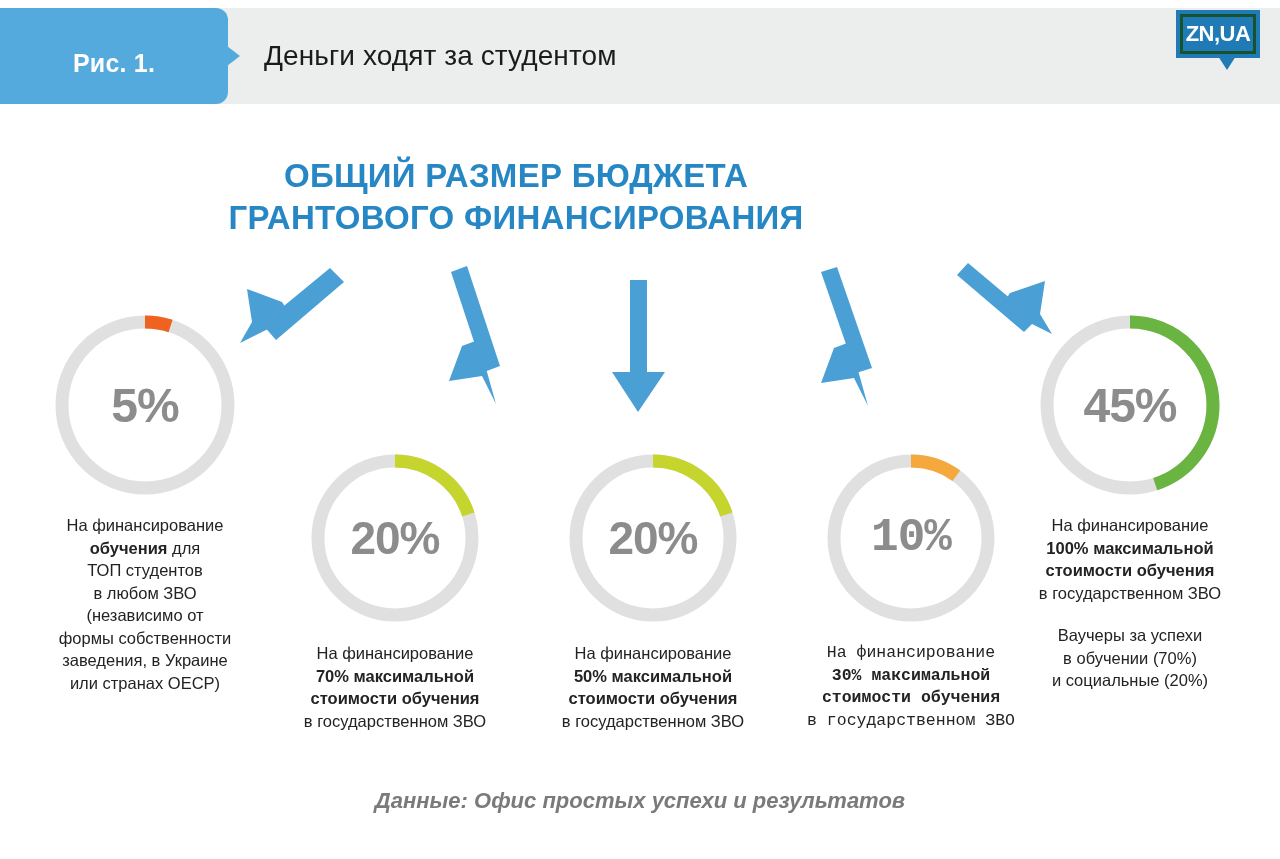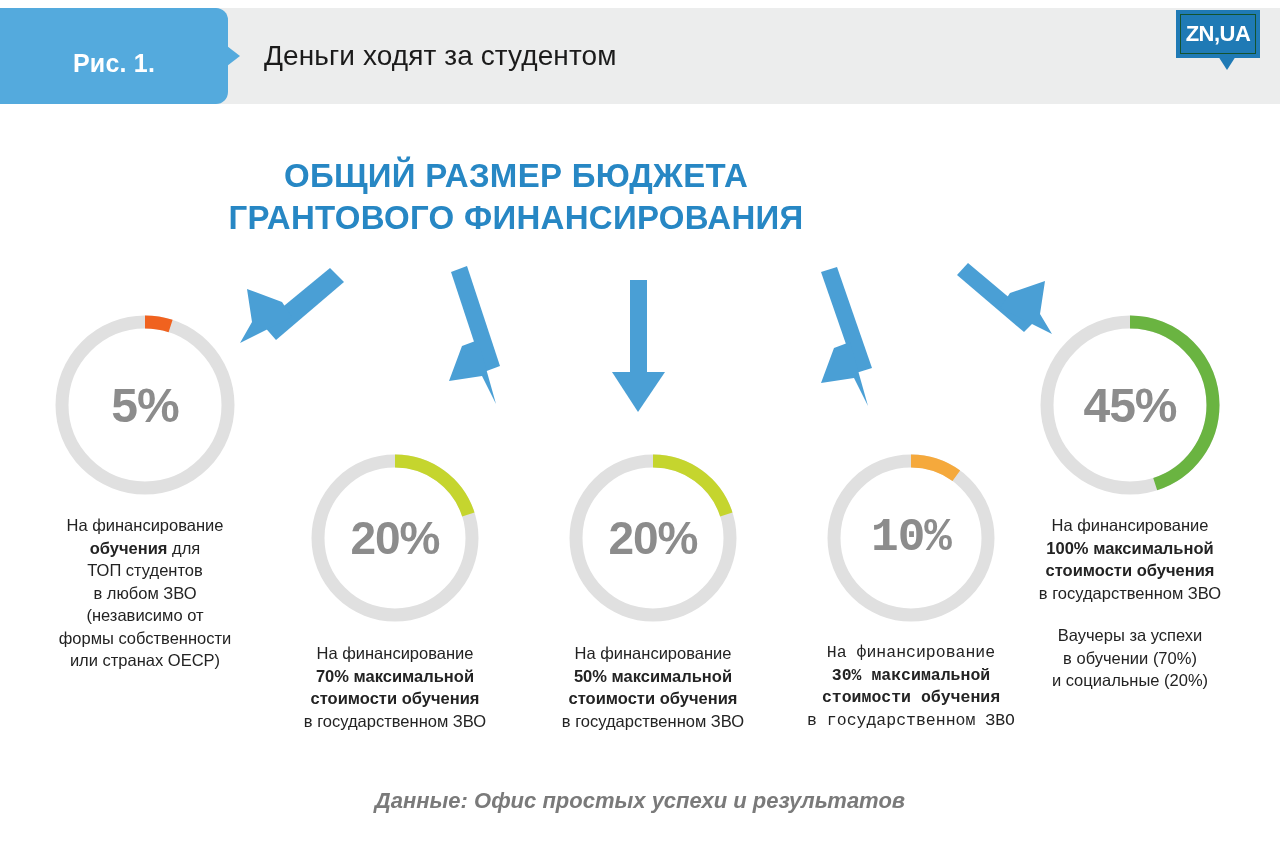"ZN,UA" .logo-inner { border: 1px solid #14532d -> 3px solid #14532d }
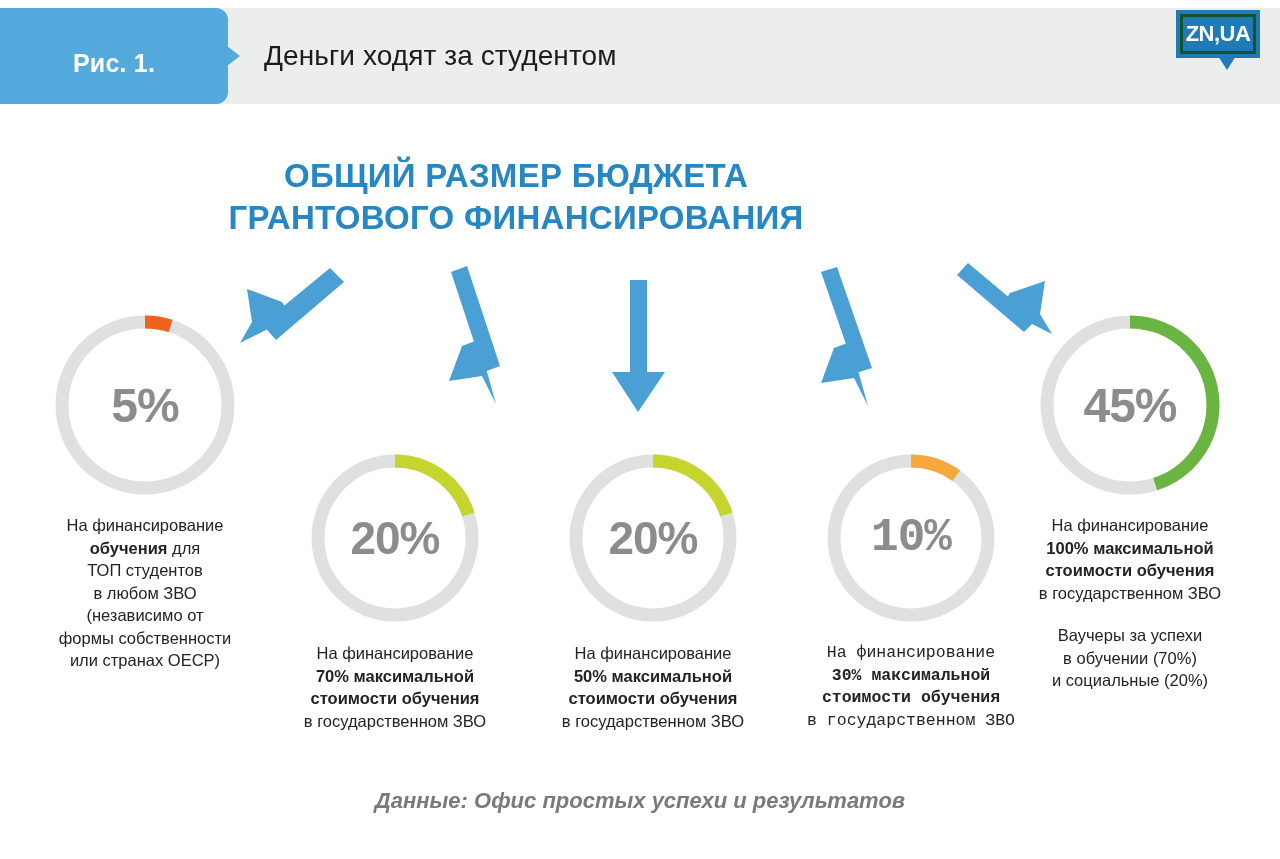"заведения, в Украине" div { html: none -> <div>заведения, в Украине</div> }
